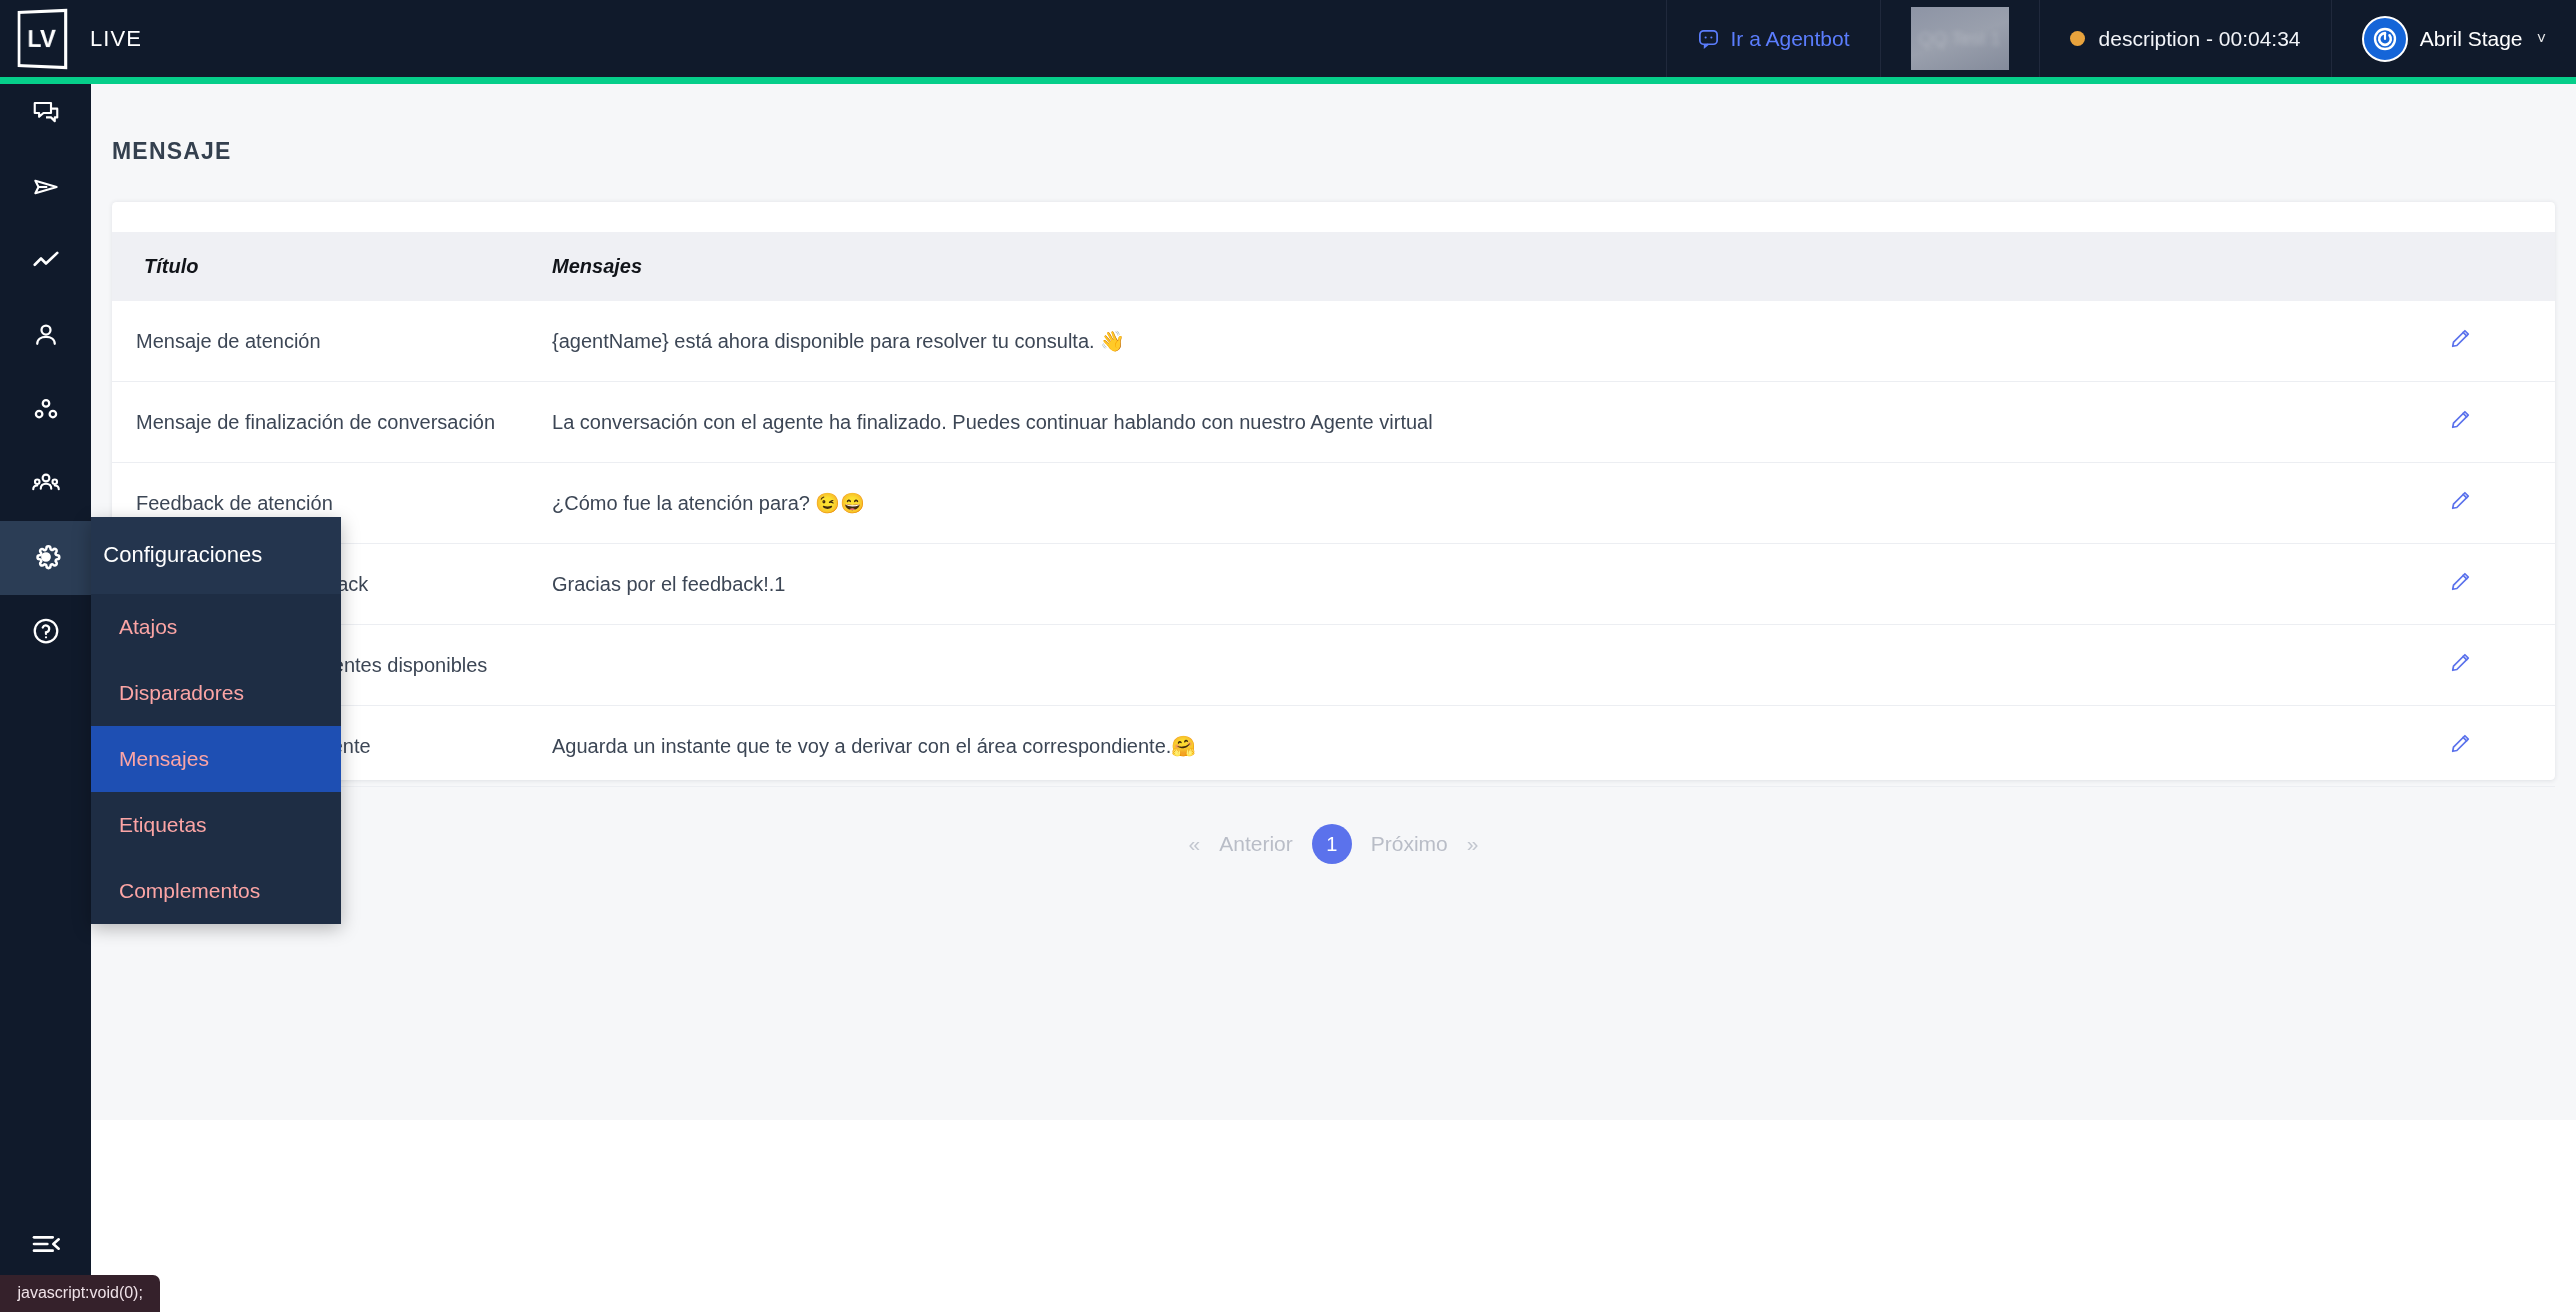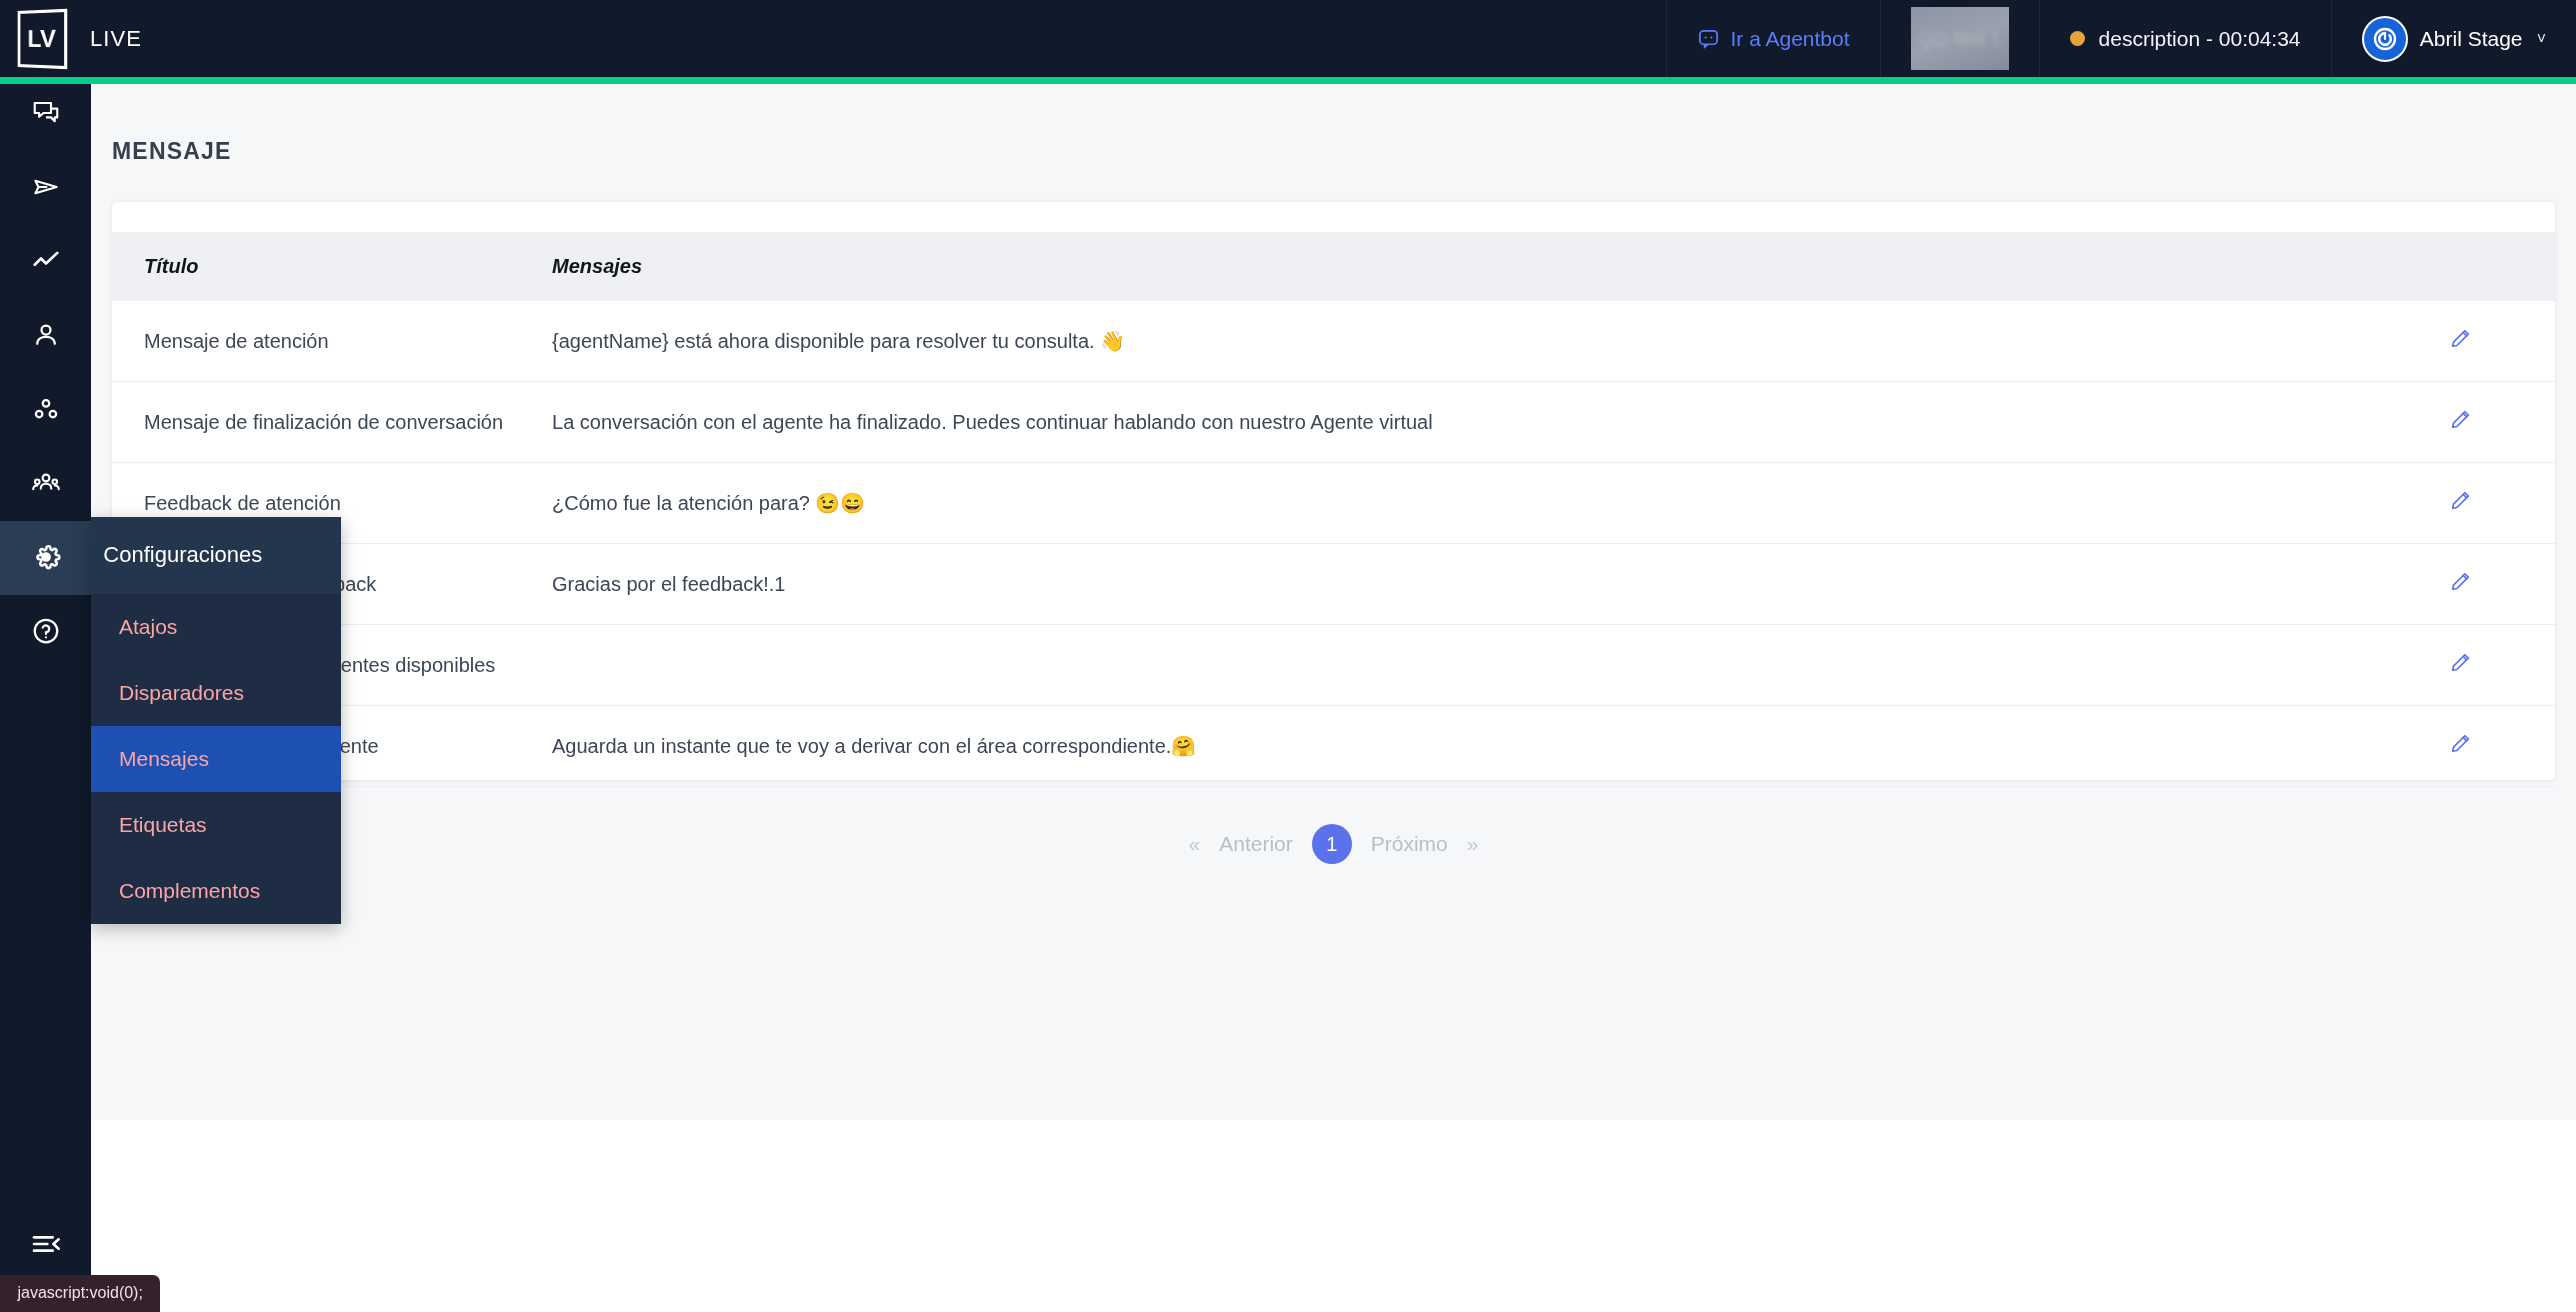"Mensaje de atención" tbody td.c1 { padding-left: 32px -> 24px }
